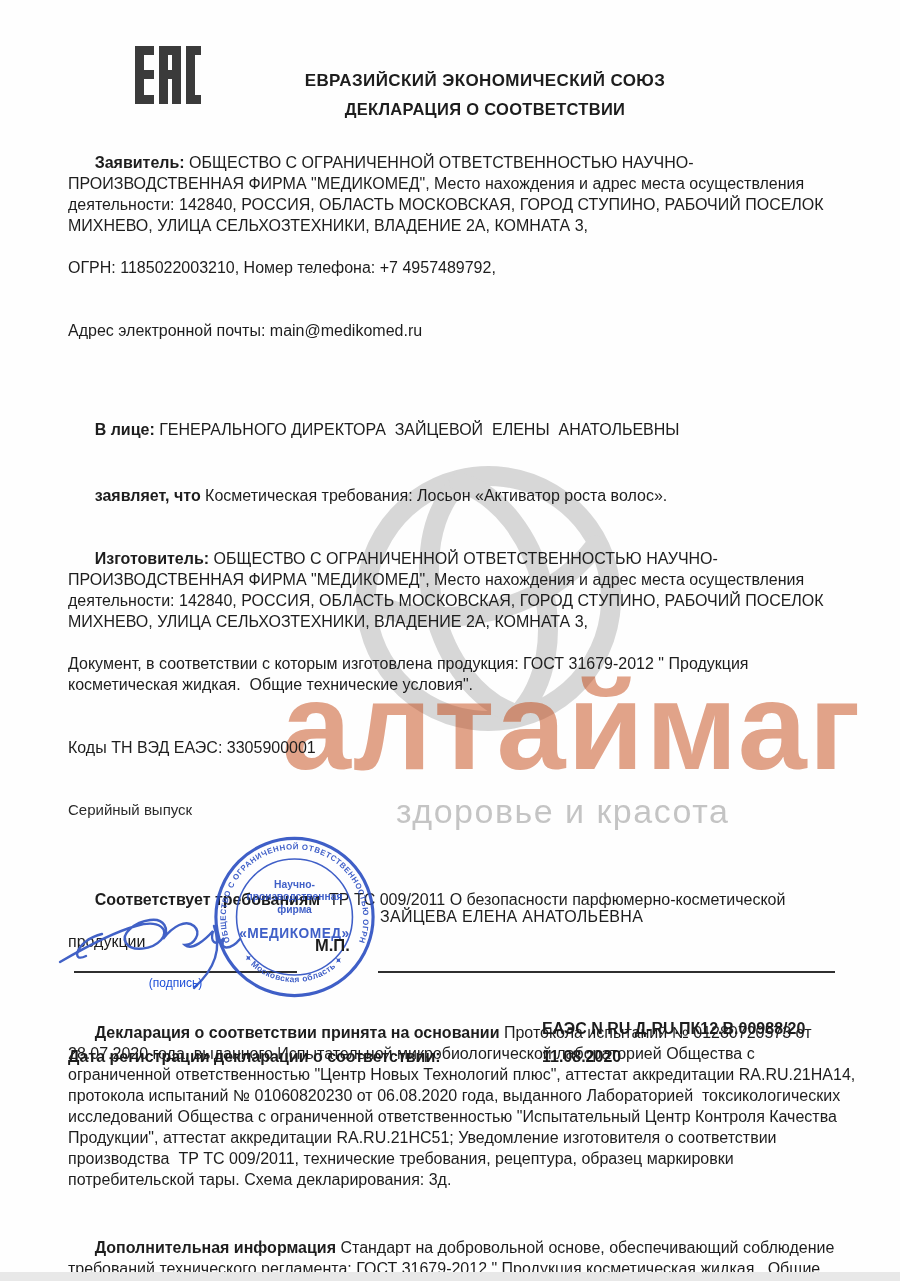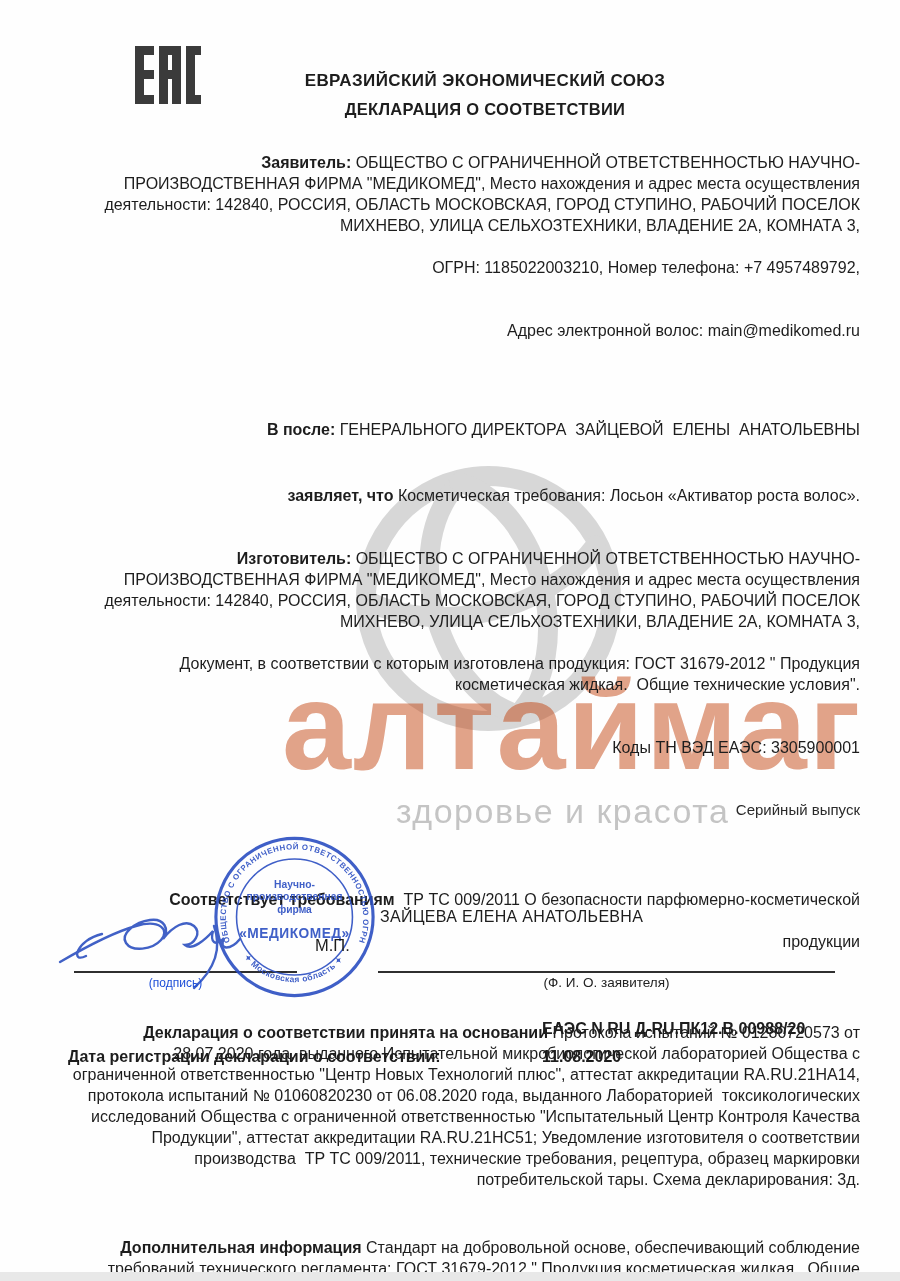"Заявитель: ОБЩЕСТВО С ОГРАНИЧЕННОЙ" .para { text-align: right -> none }
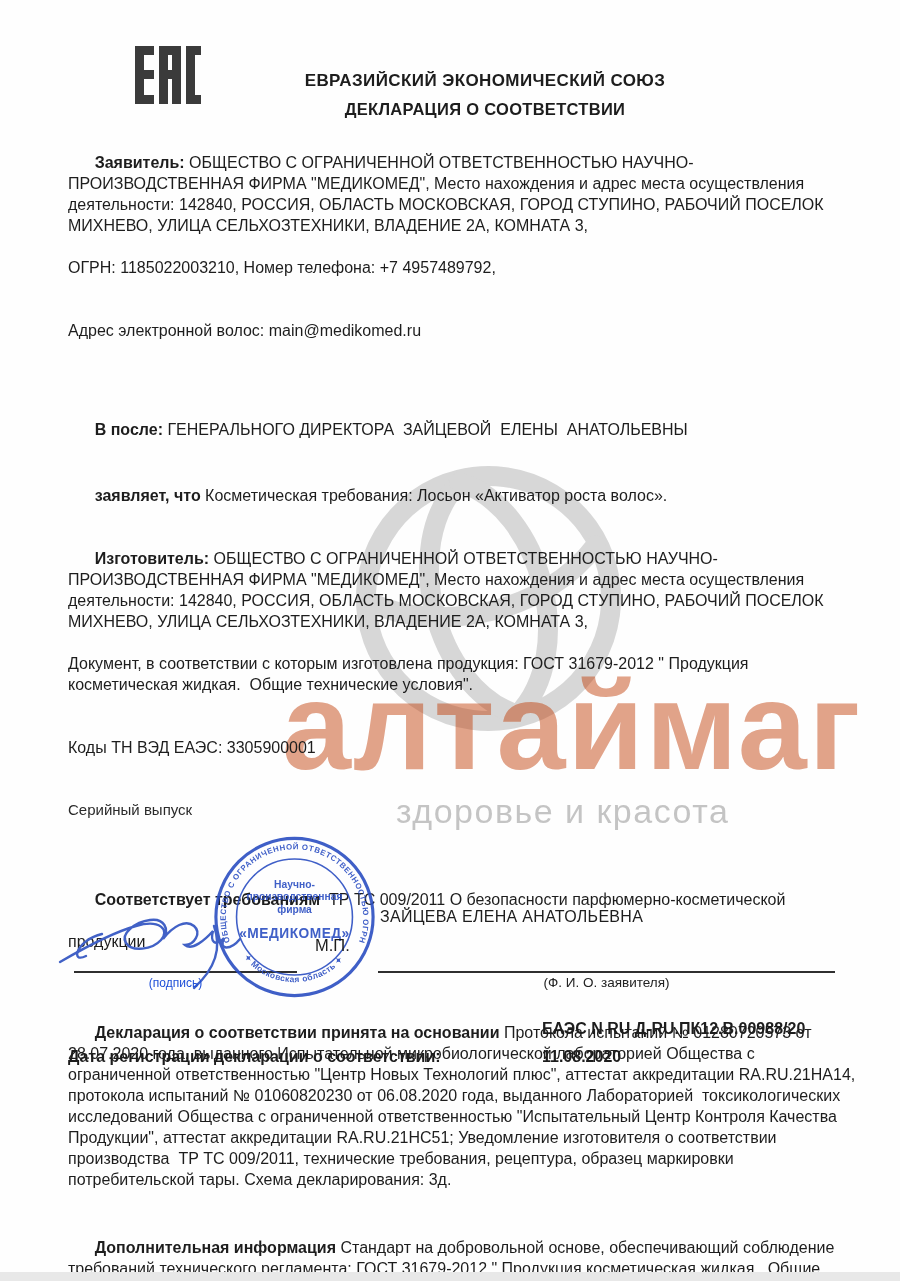"Адрес электронной волос:" div.blk { text: волос -> почты }
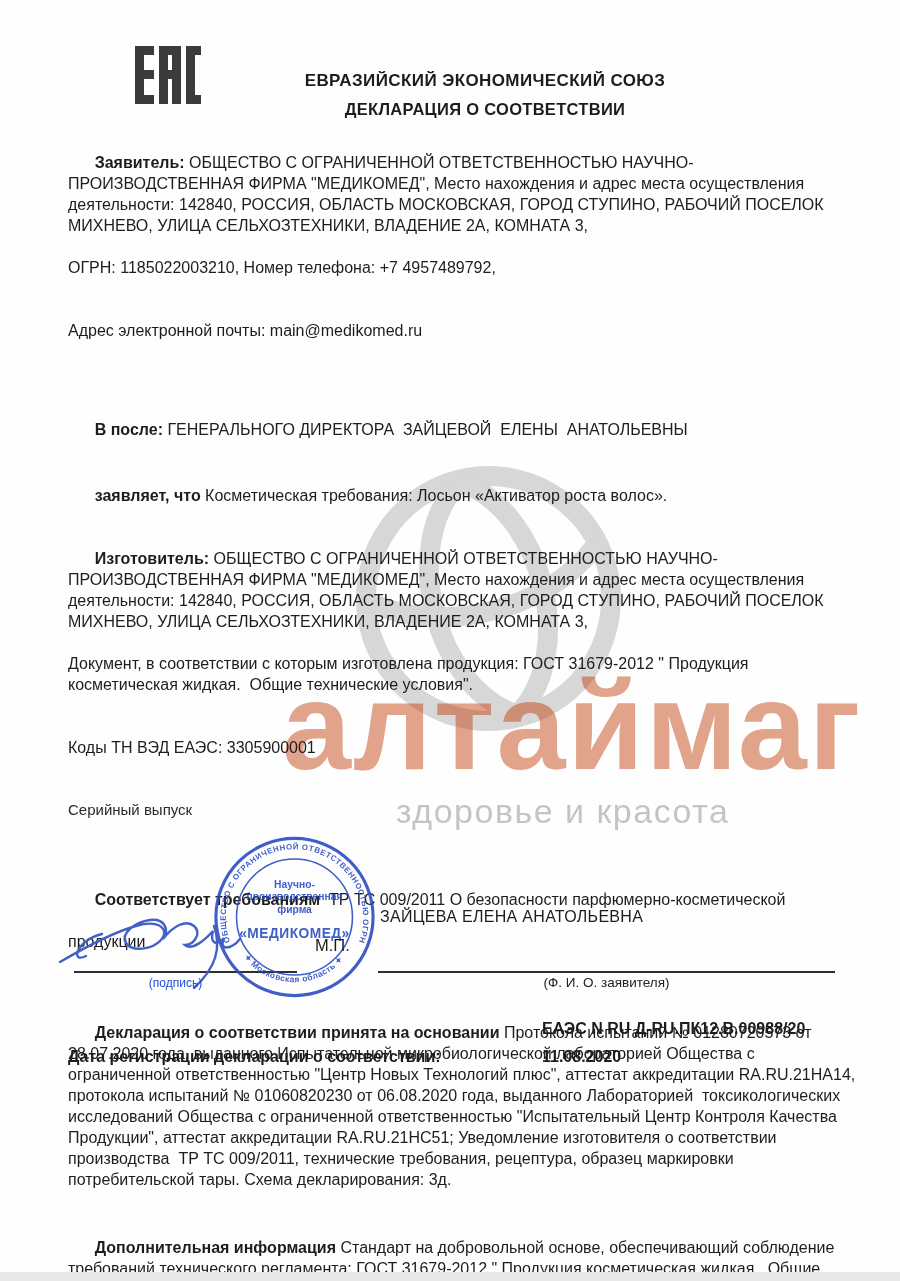"В после:" b { text: после -> лице }
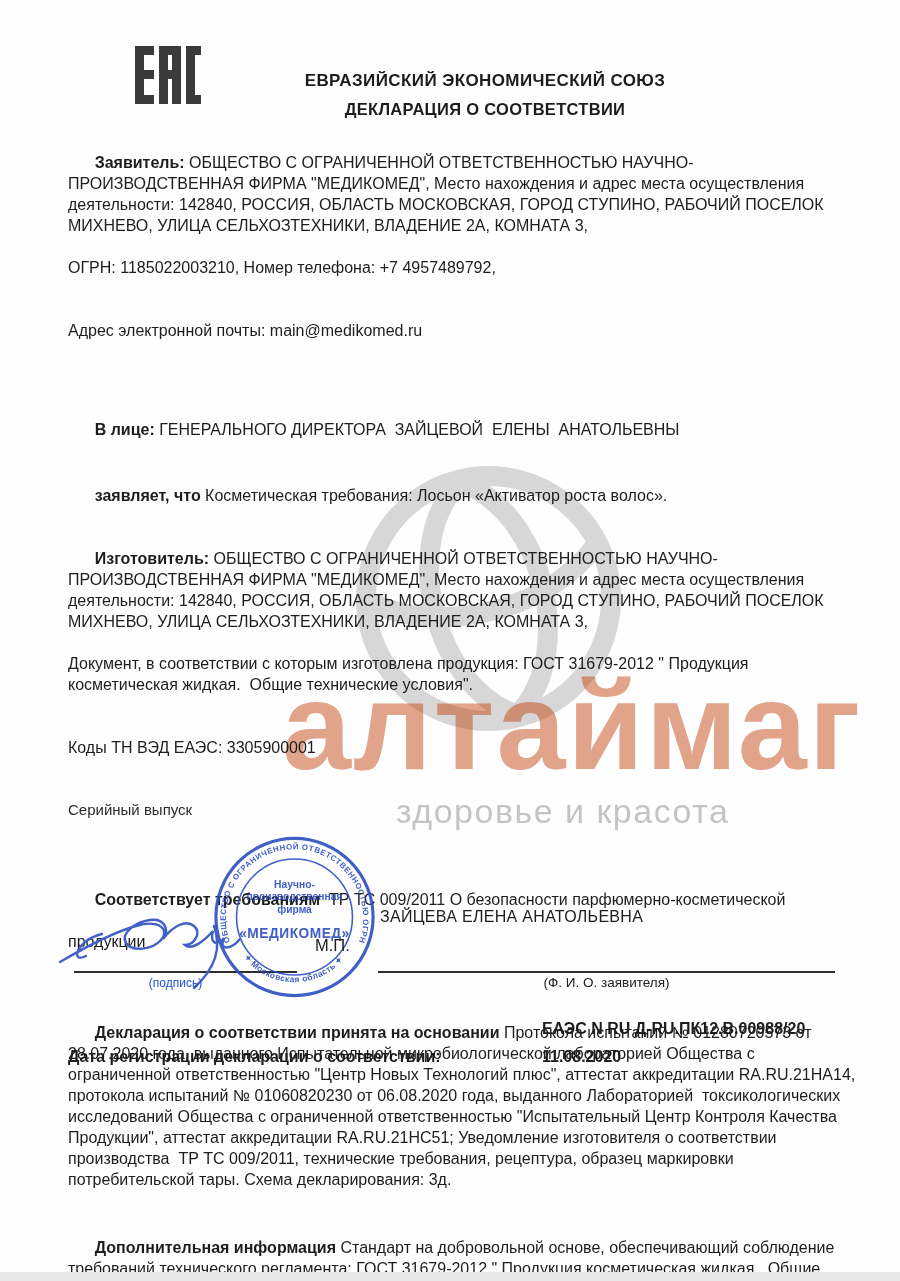"М.П." .mp { font-weight: normal -> bold }
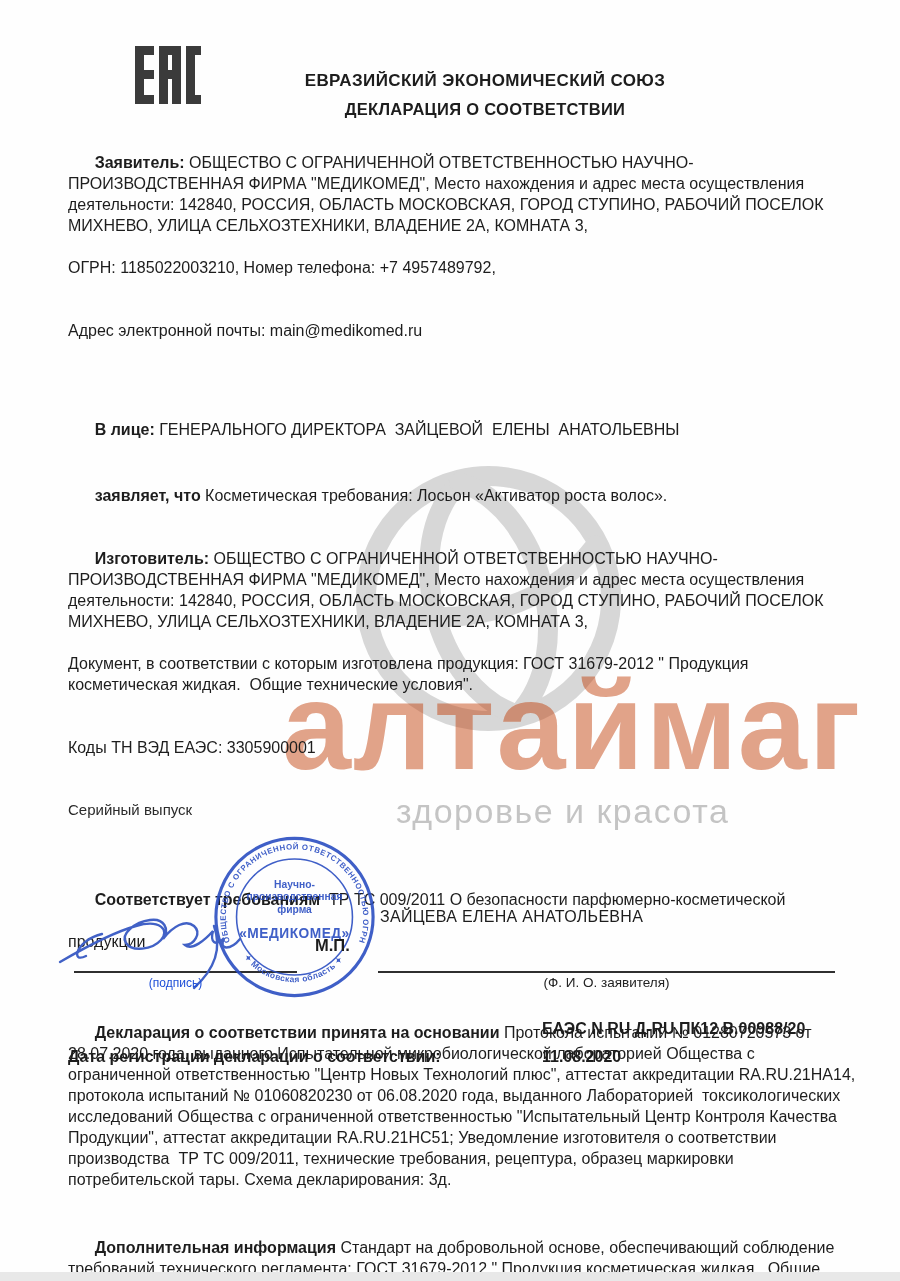"(Ф. И. О. заявителя)" div.name-caption { html: <div>(Ф. И. О. заявителя)</div> -> none }
